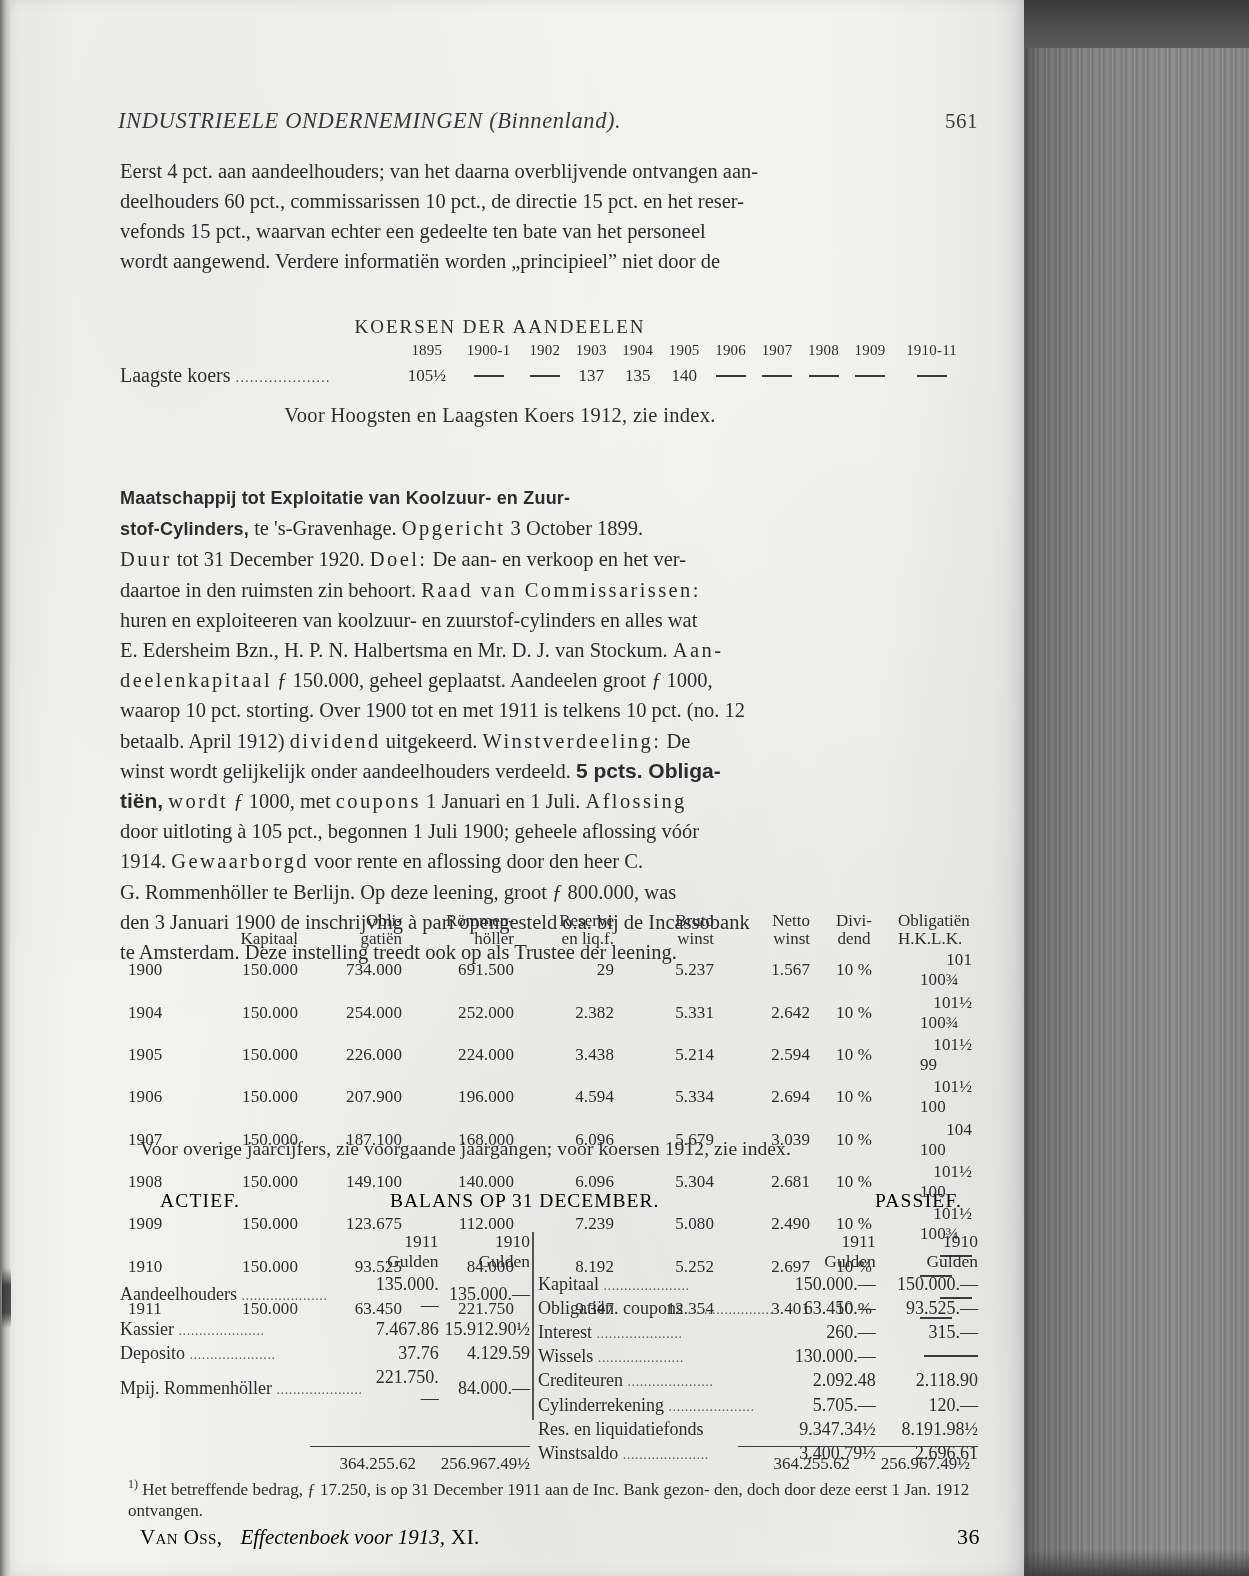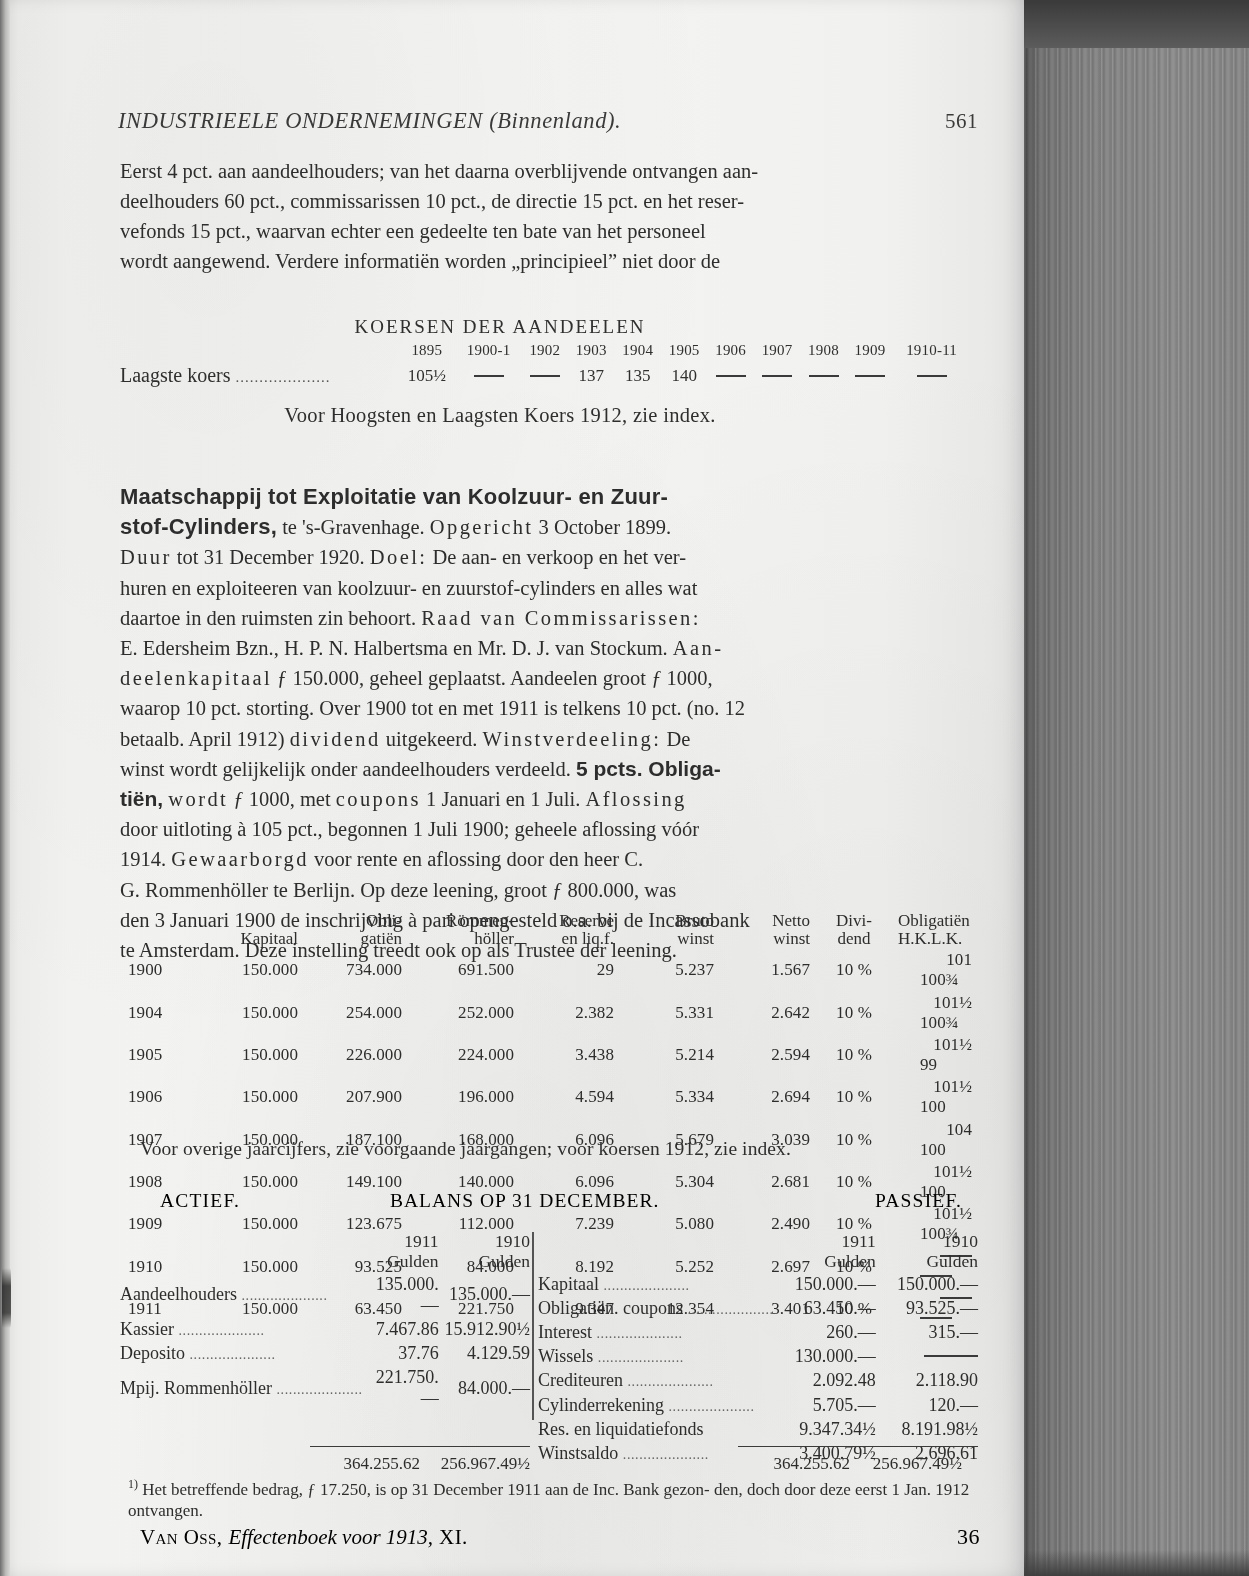"Maatschappij tot Exploitatie van" .hd { font-size: 22px -> 18px }
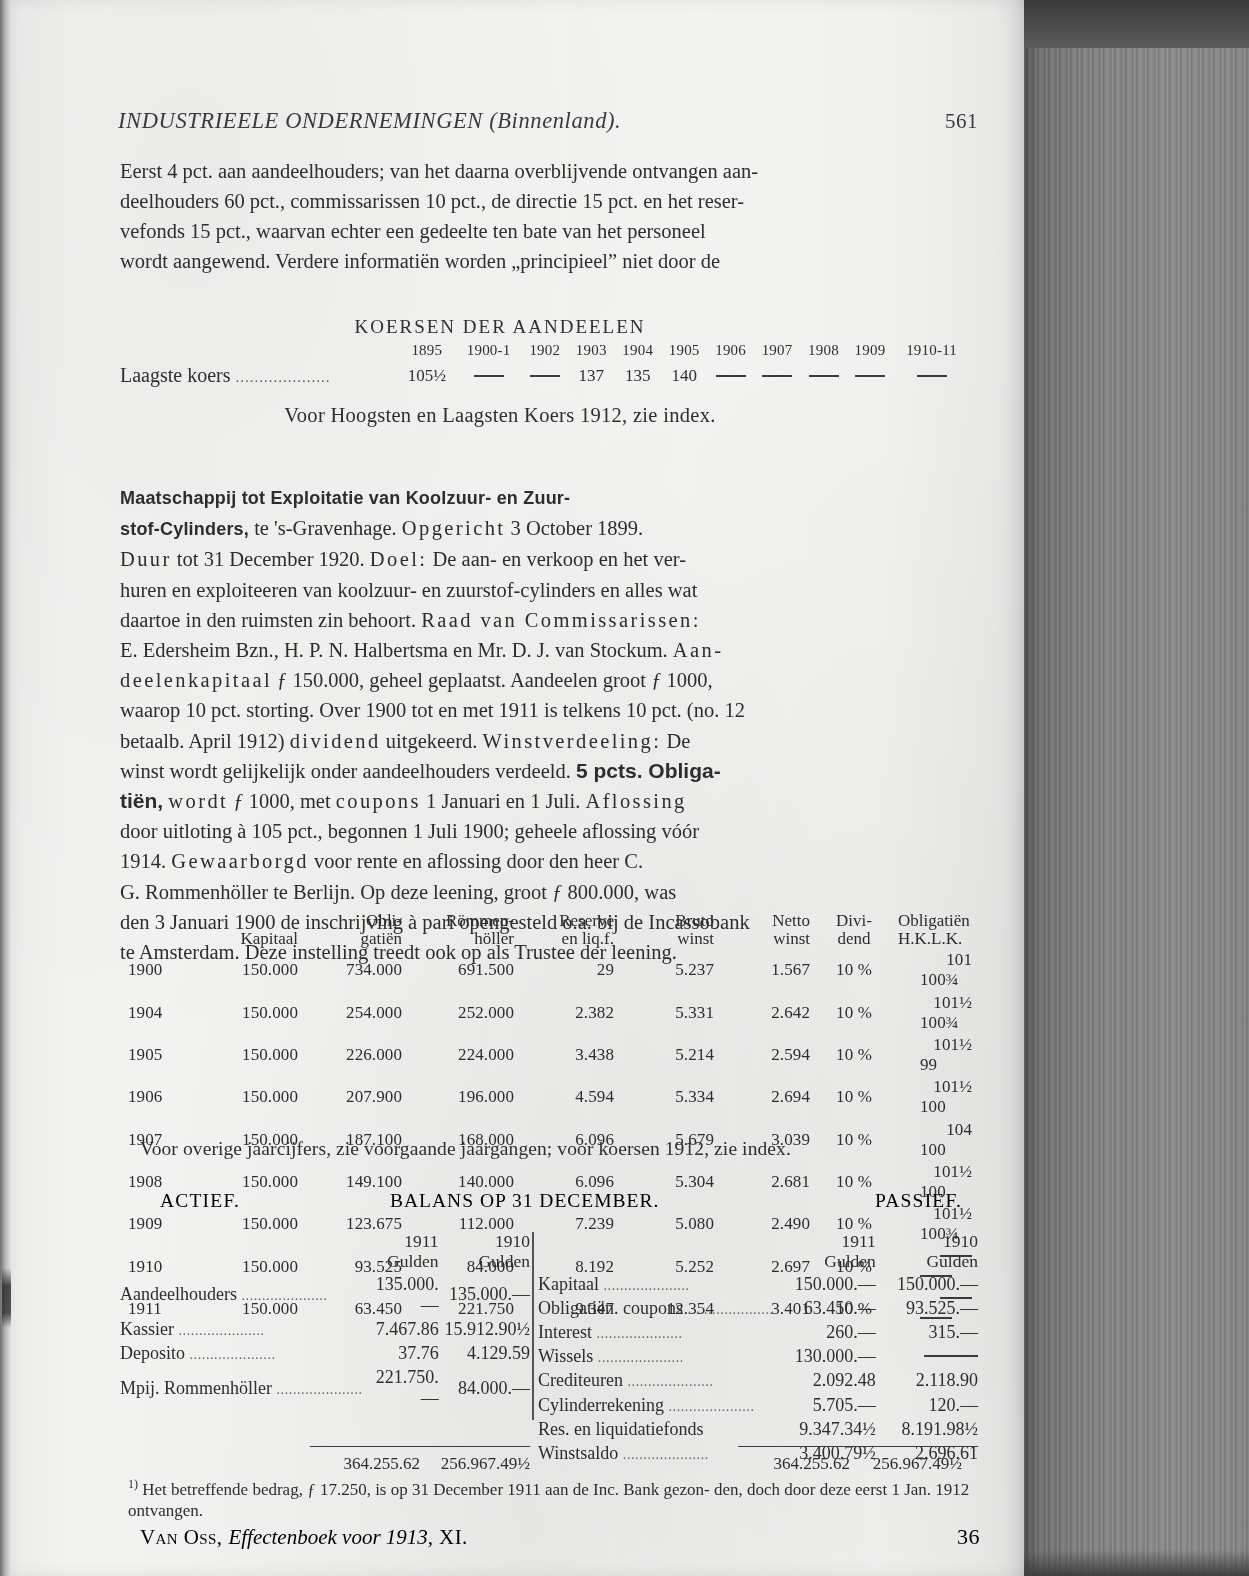"huren en exploiteeren van koolzuur-" span.l { order: before "daartoe in den ruimsten zin" -> after "daartoe in den ruimsten zin" }
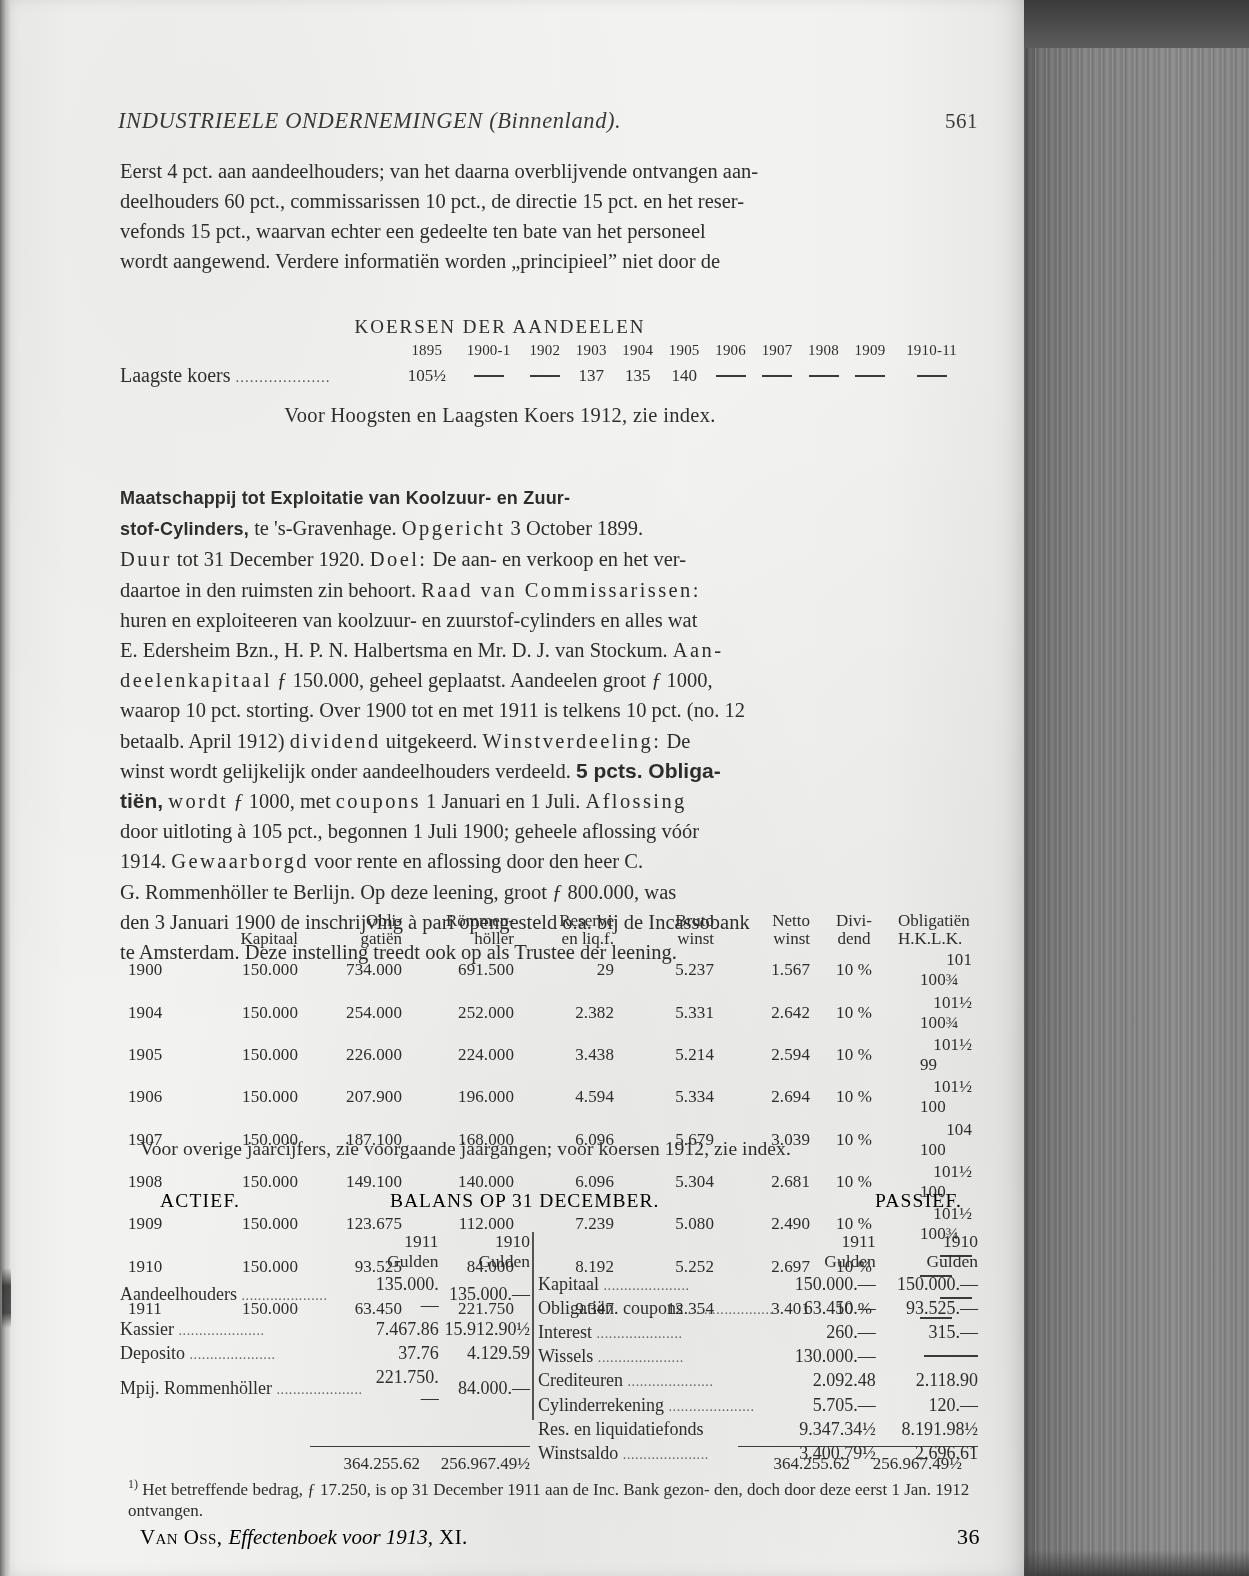"364.255.62" .totvals { gap: none -> 8px }
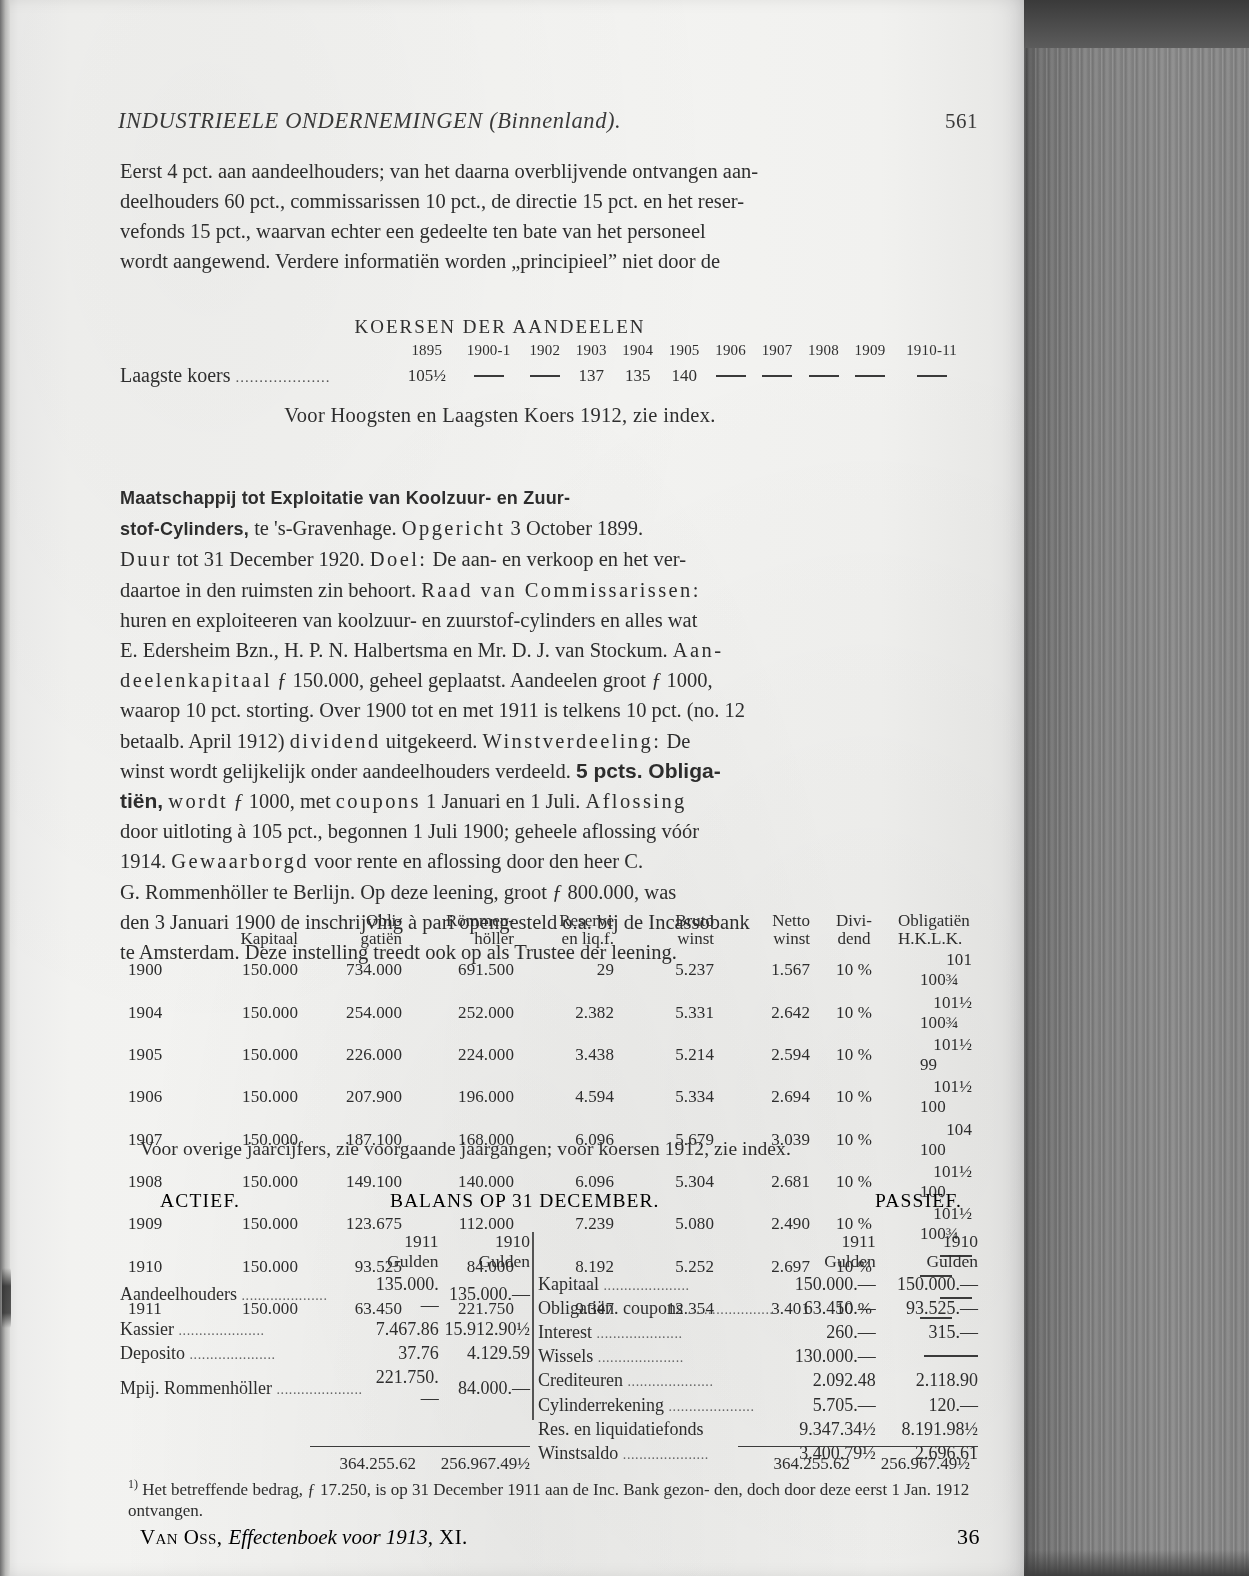"Effectenboek voor 1913," #colophon .it { margin-left: 6px -> 18px }
